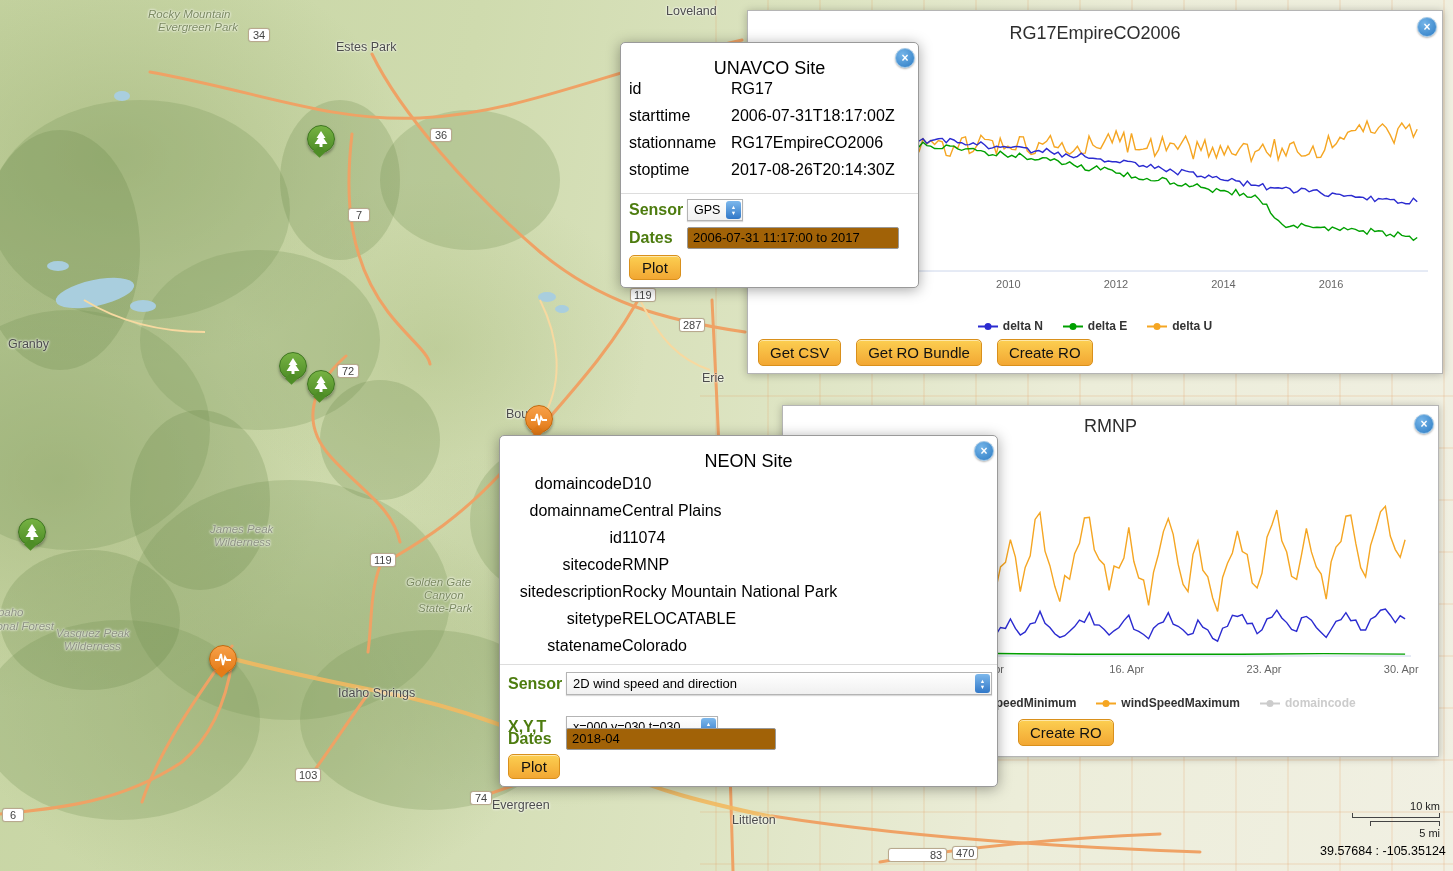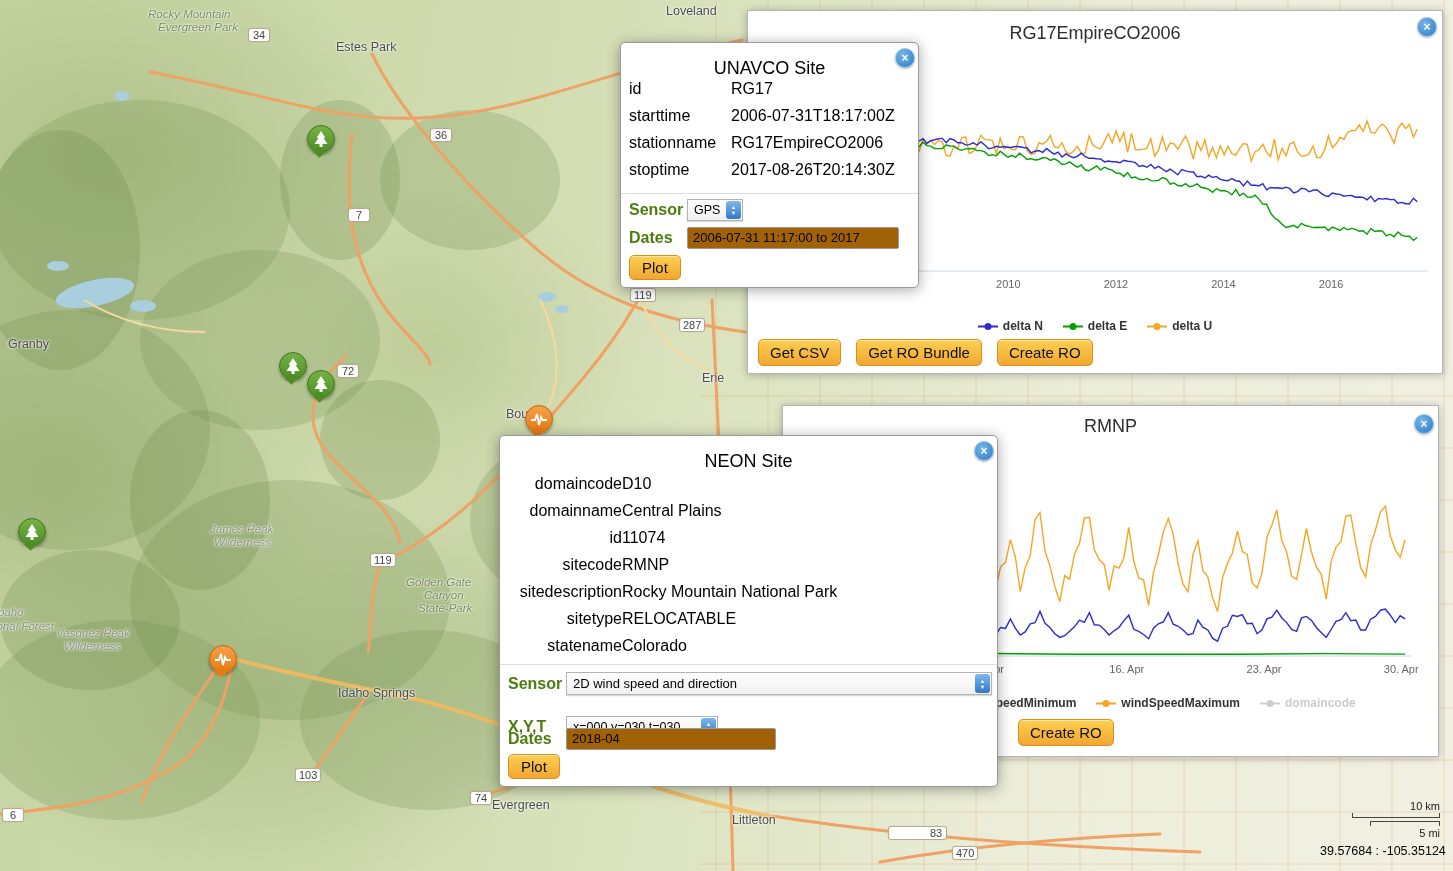"83" div.shield { top: 826px -> 848px }
